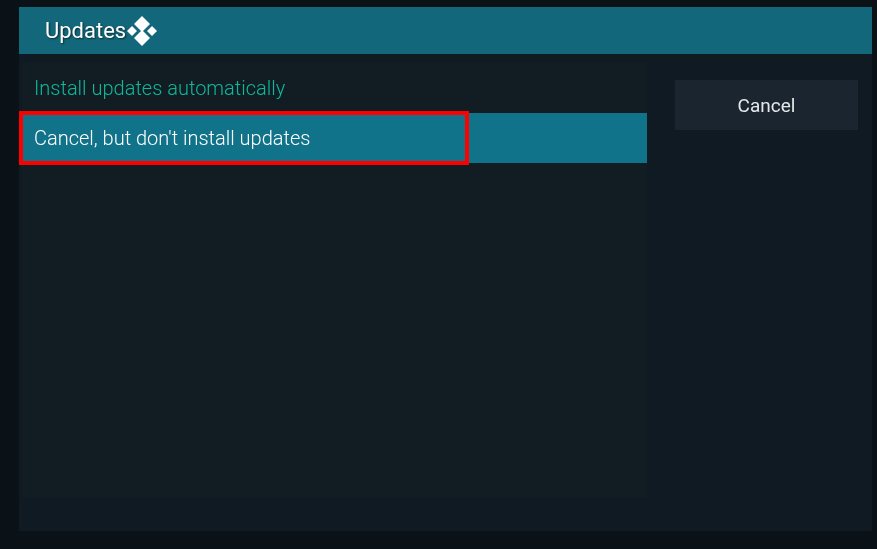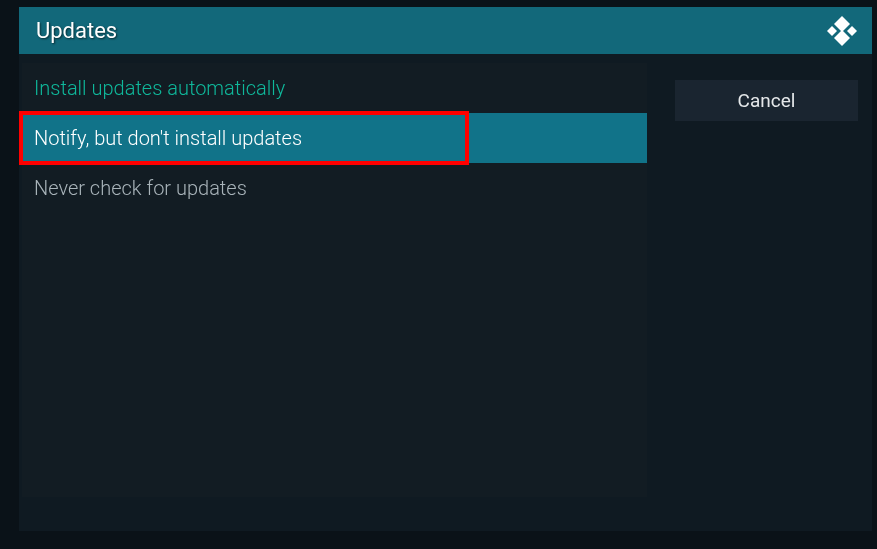"Updates" .header { justify-content: space-between -> flex-start; padding: 0 14px 0 17px -> 0 14px 0 26px }
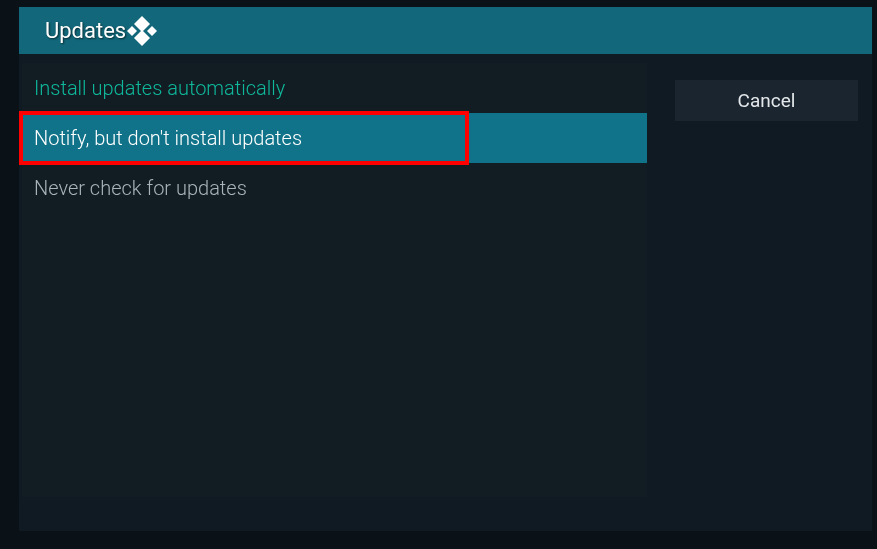"Cancel" .cancel-button { height: 41px -> 50px }
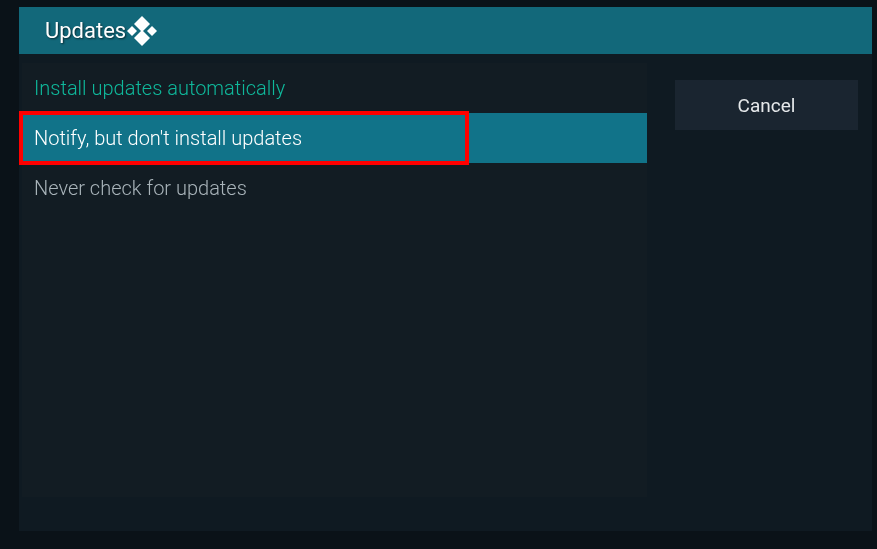"Notify, but don't install updates" span { text: Notify -> Cancel }
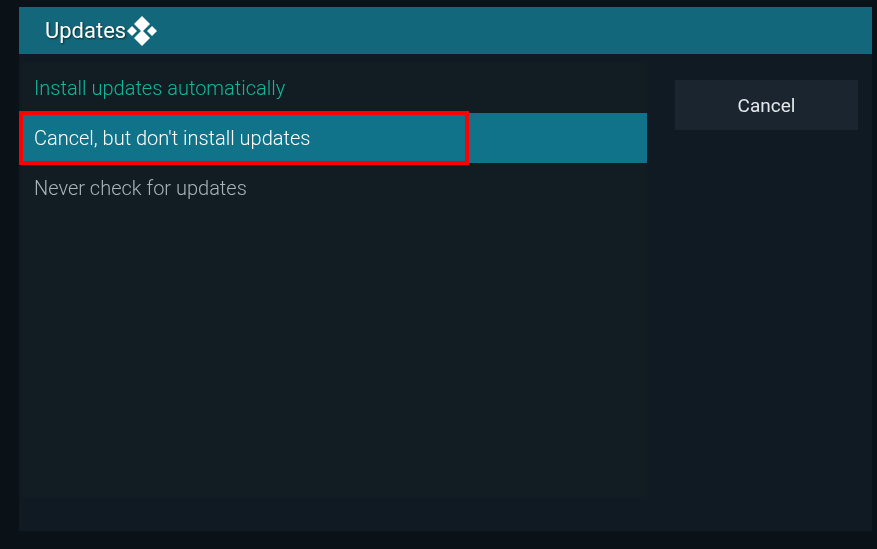"Never check for updates" div.list-item { html: <div> <span>Never check for updates</span> </div> -> none }
